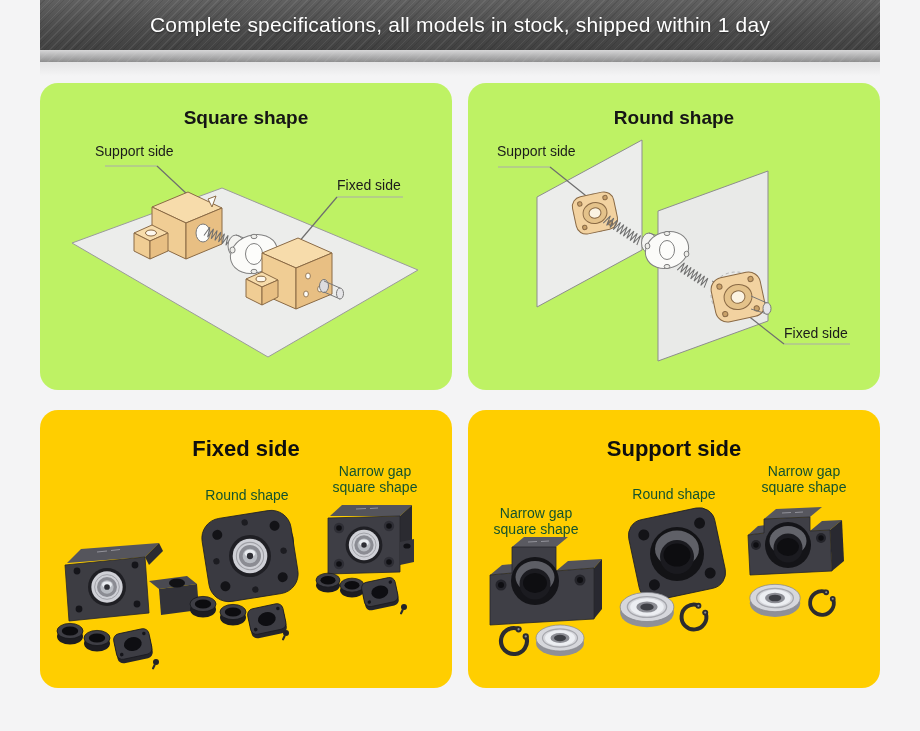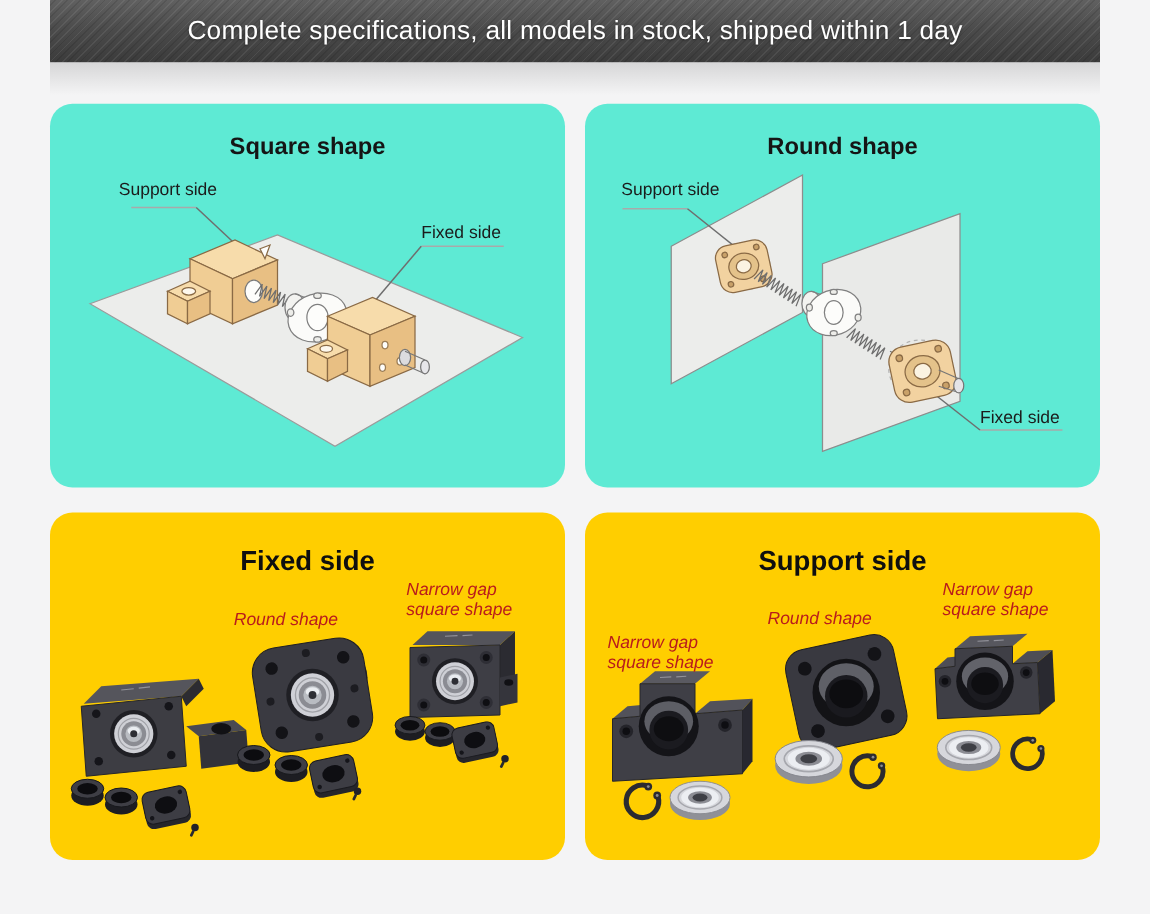"Complete specifications, all models in" .banner { height: 50px -> 62px }
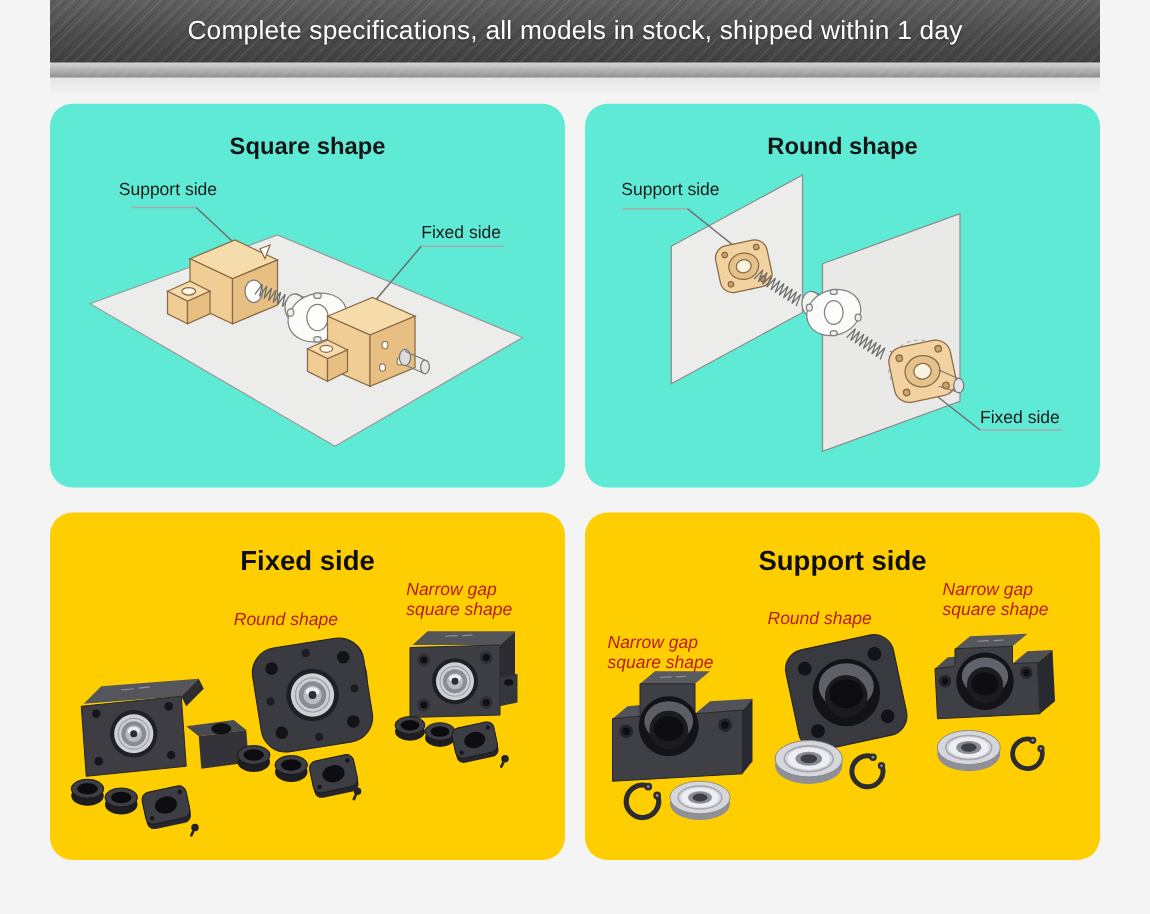"Square shape" .card.white { background: #5eead4 -> #bef264 }
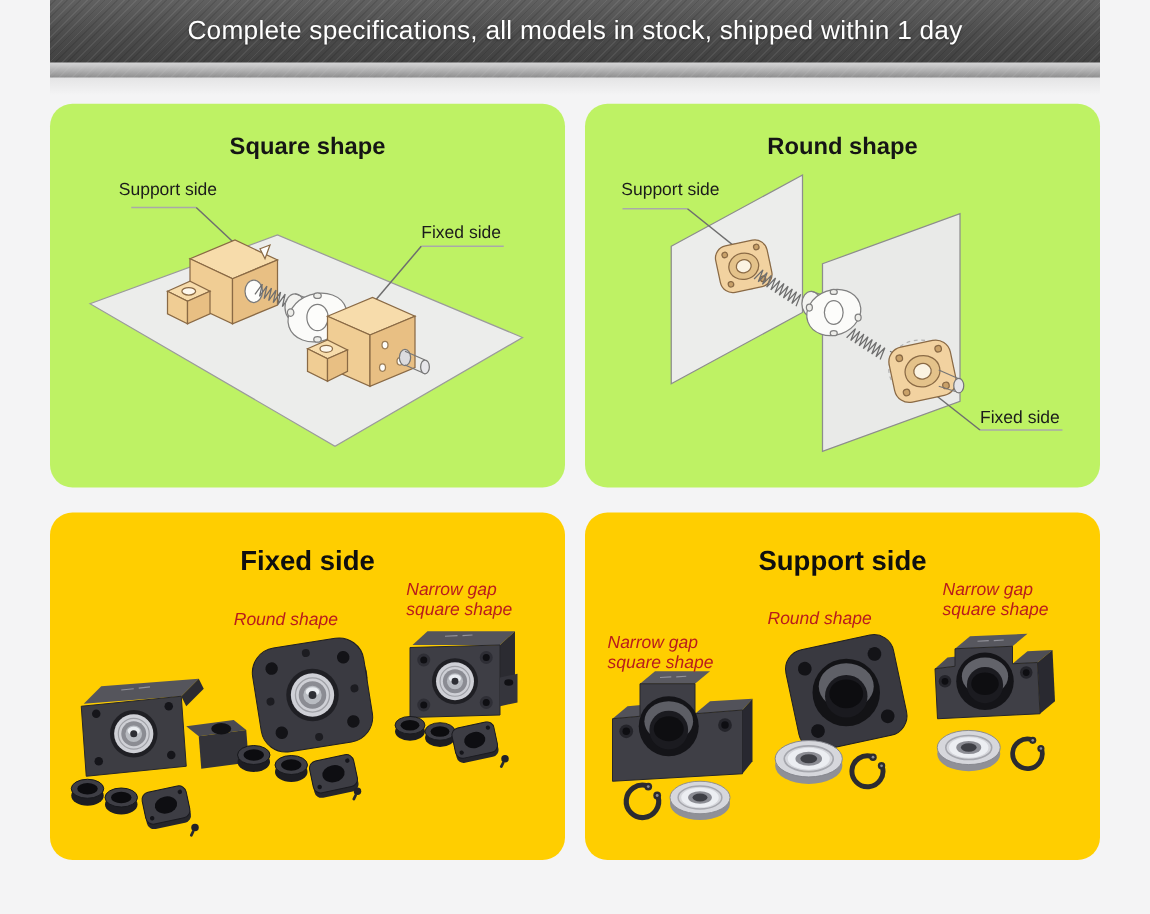"Narrow gap square shape" .plbl { color: #b91c1c -> #14532d; font-style: italic -> none; text-align: left -> center }
